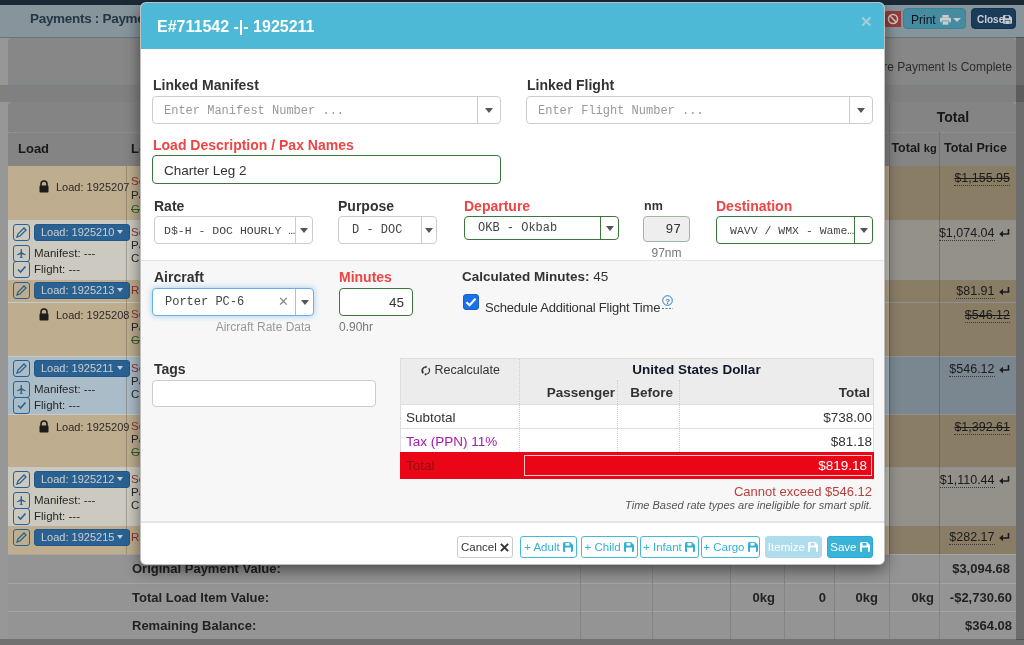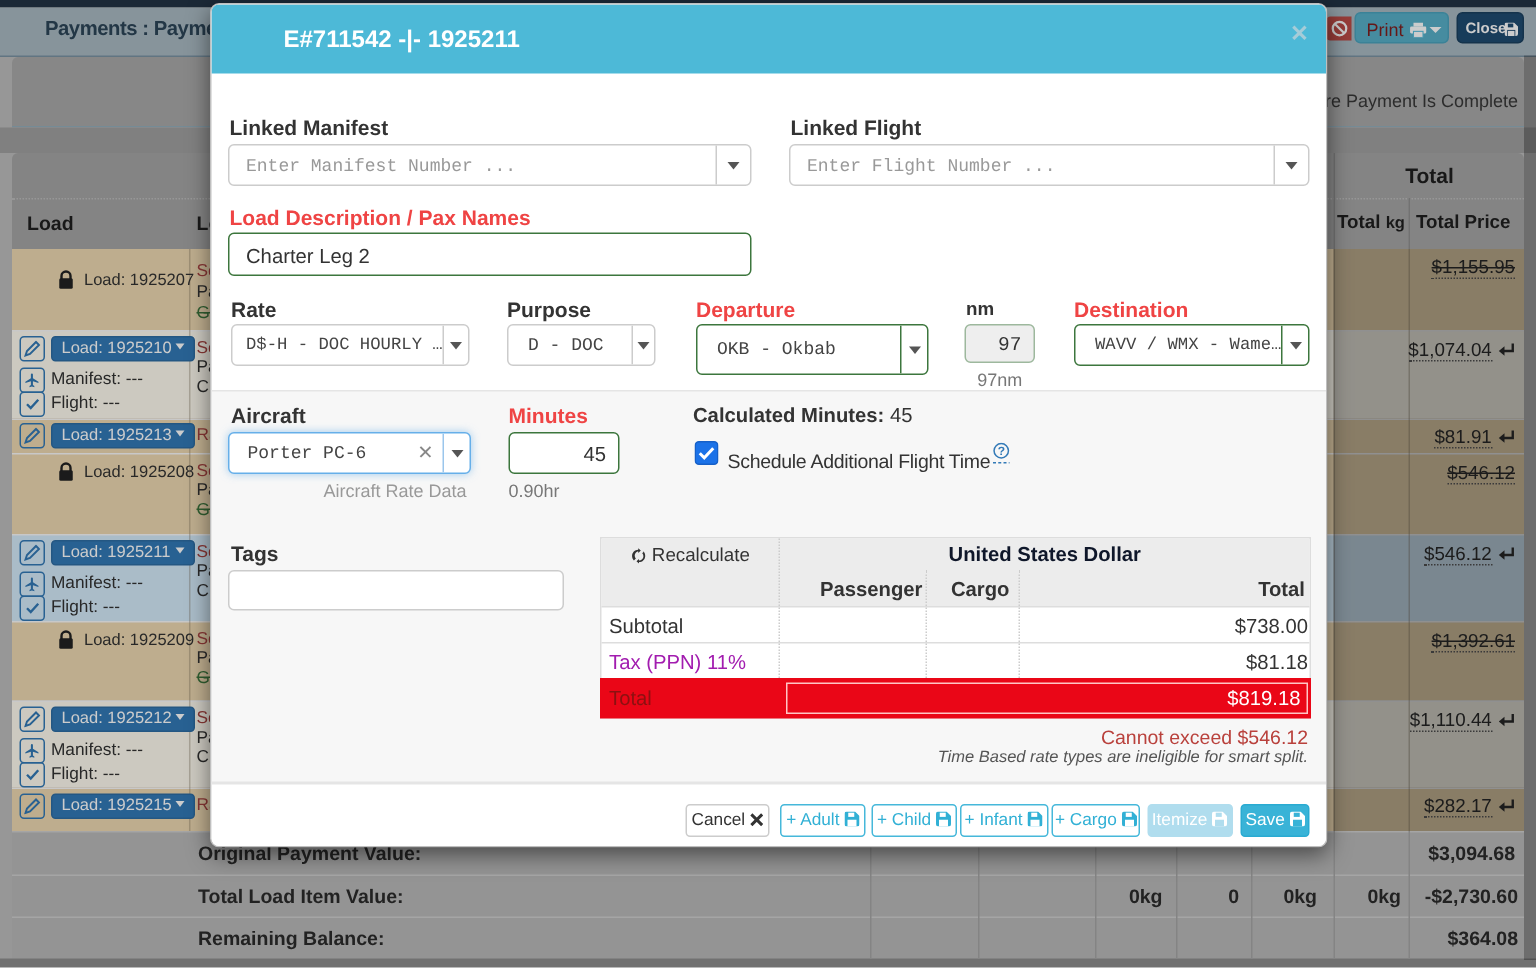"E#711542 -|- 1925211" div.abs { margin-left: 32px -> none }
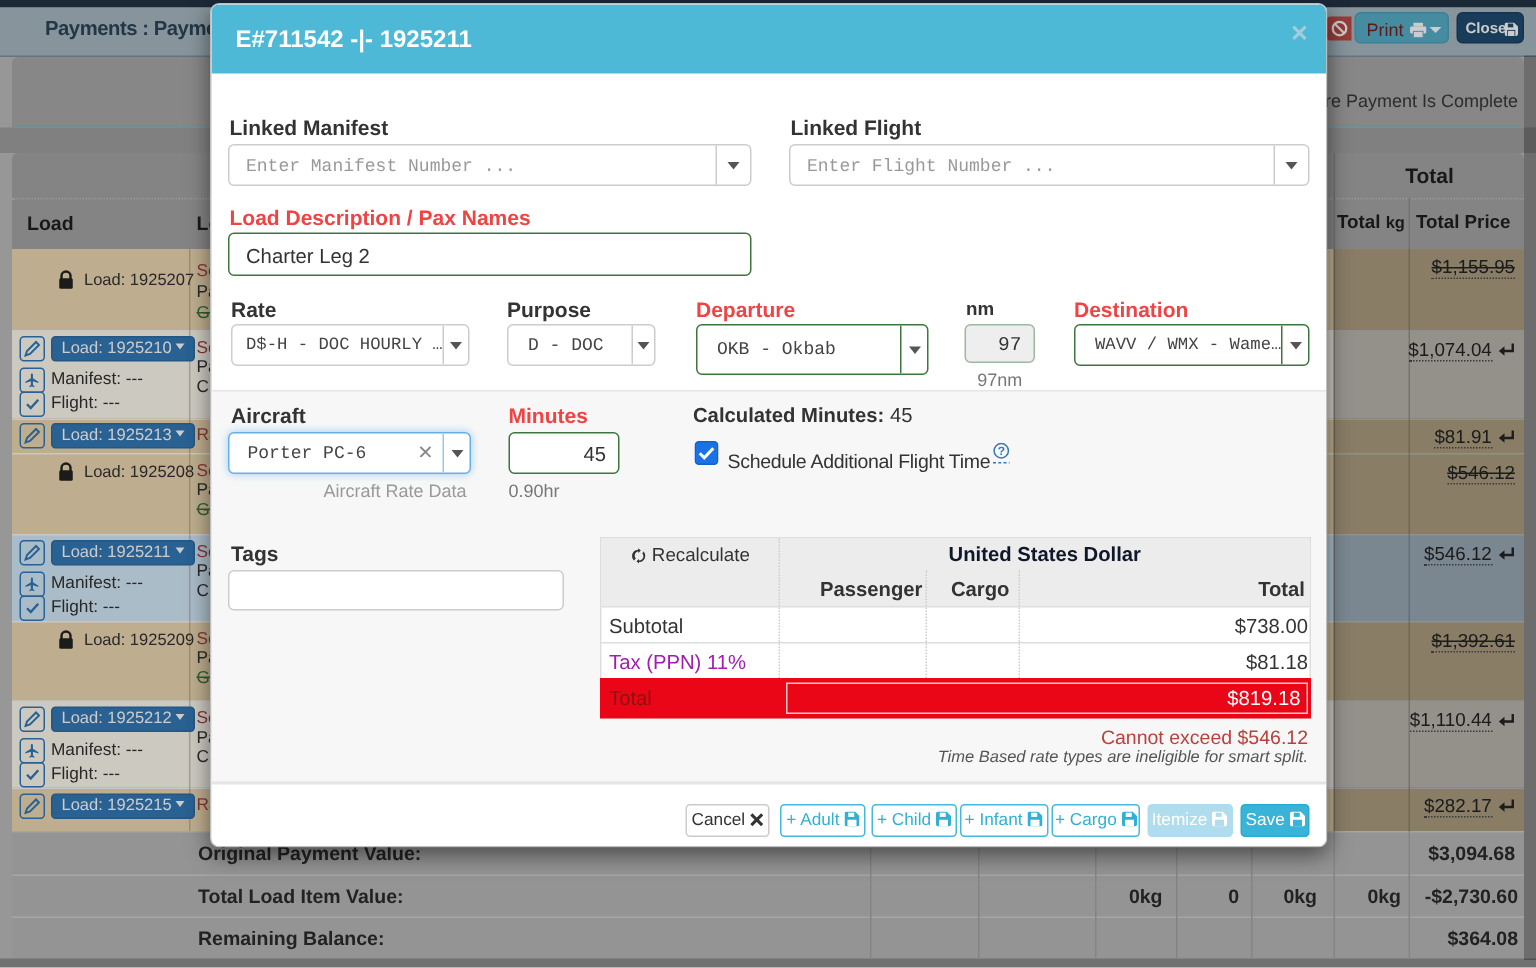"Print" span { color: #7f1d1d -> #0f172a }
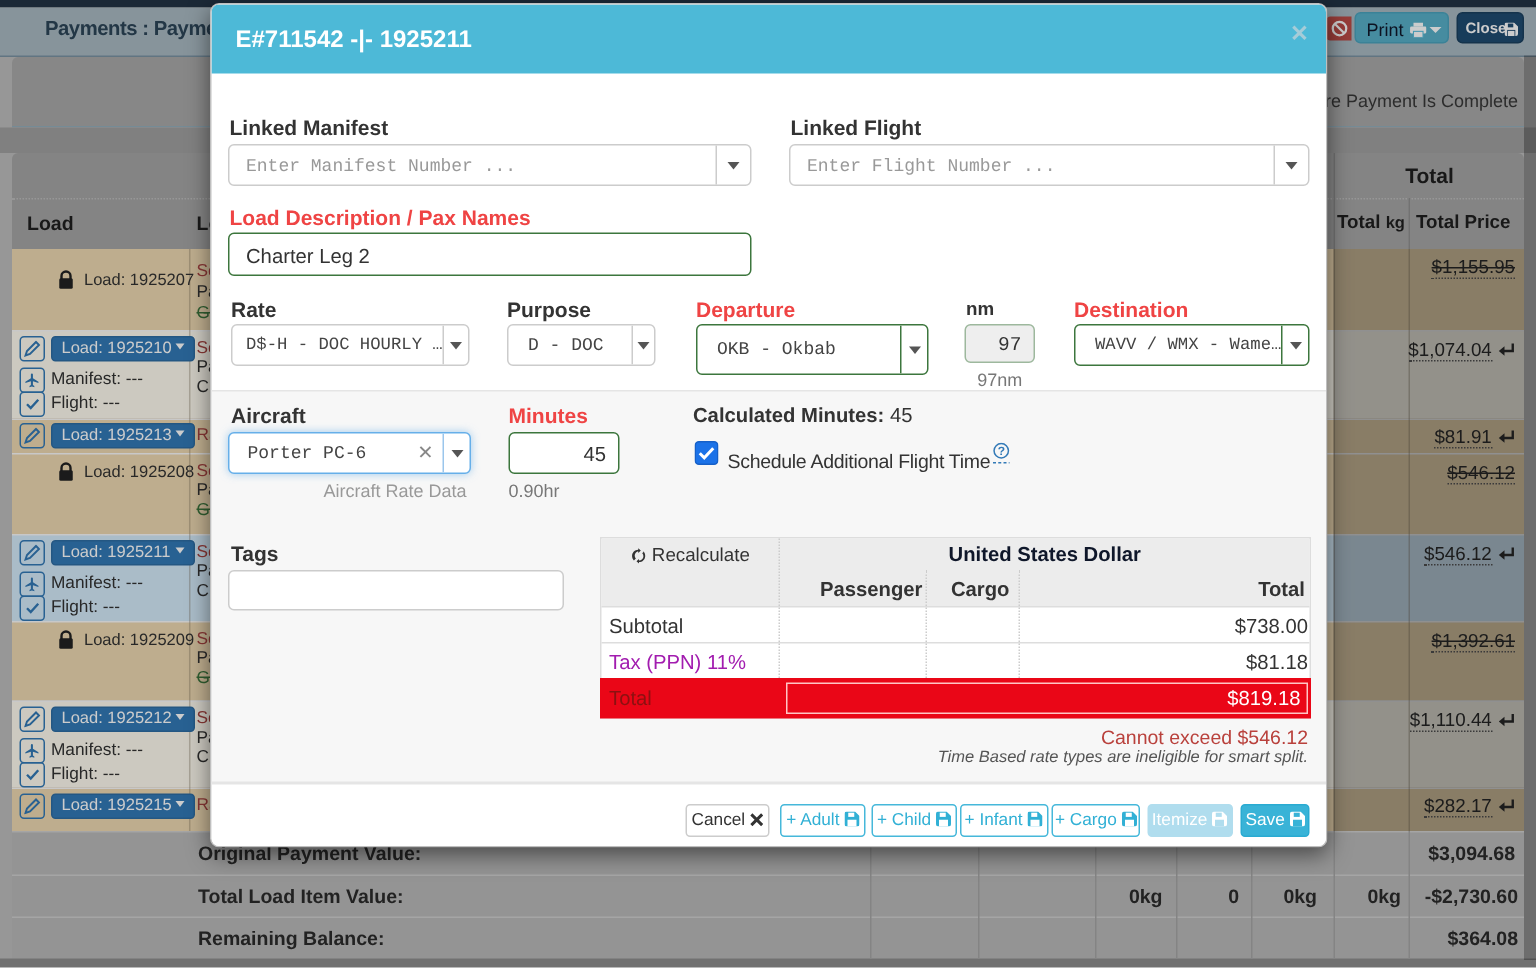"OKB - Okbab" div.sel { height: 34px -> 24px }
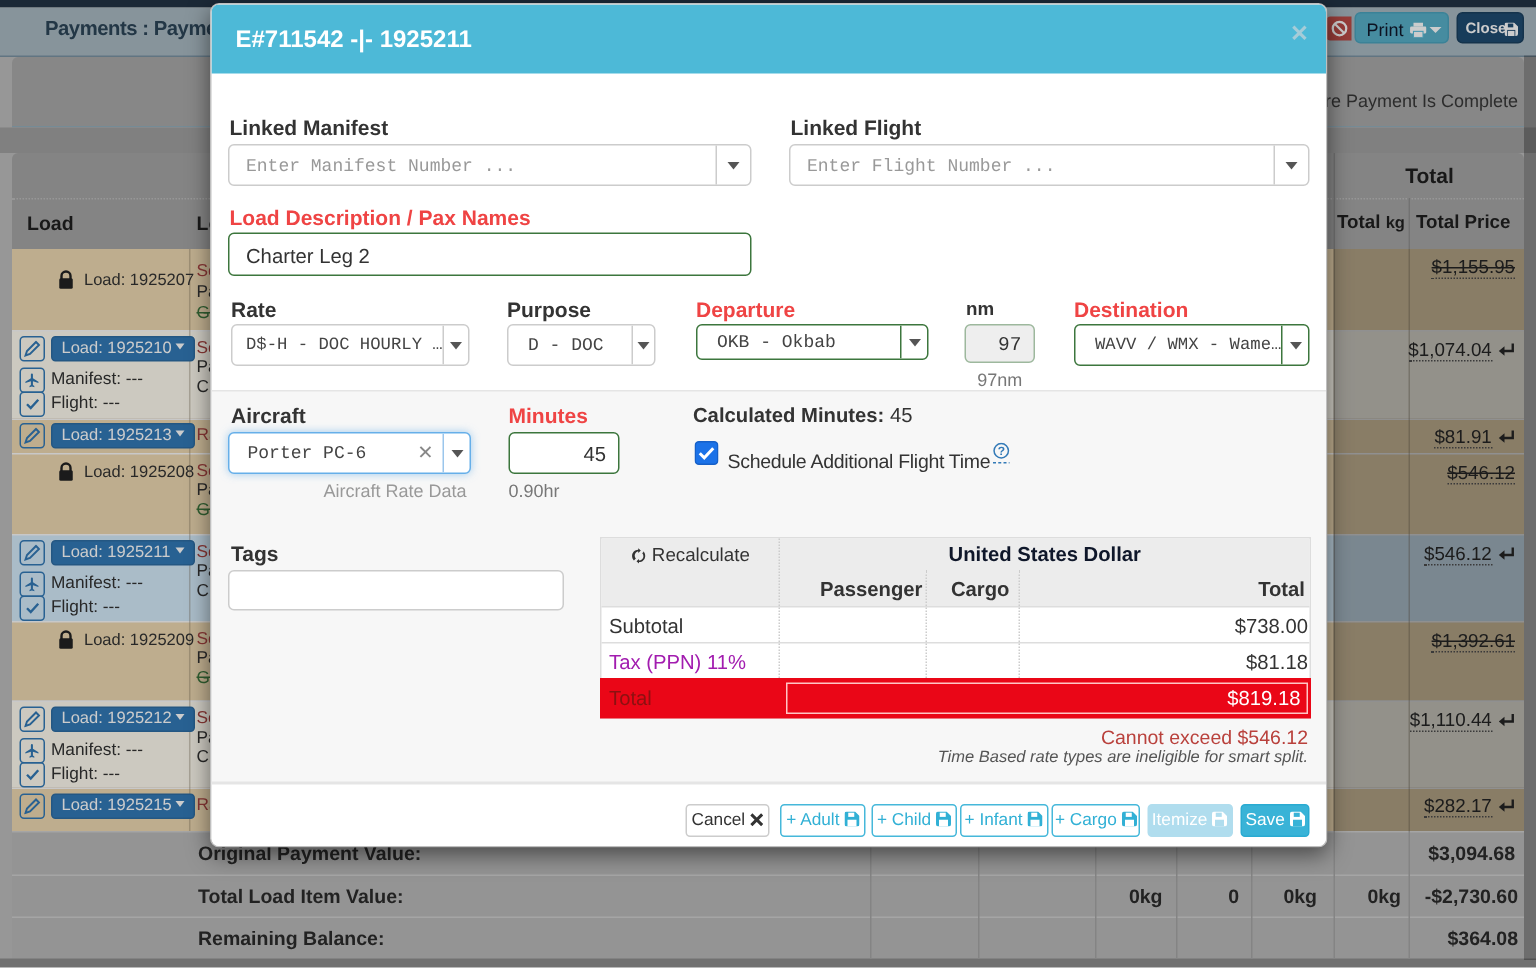"Cargo" div.abs { text: Cargo -> Before }
